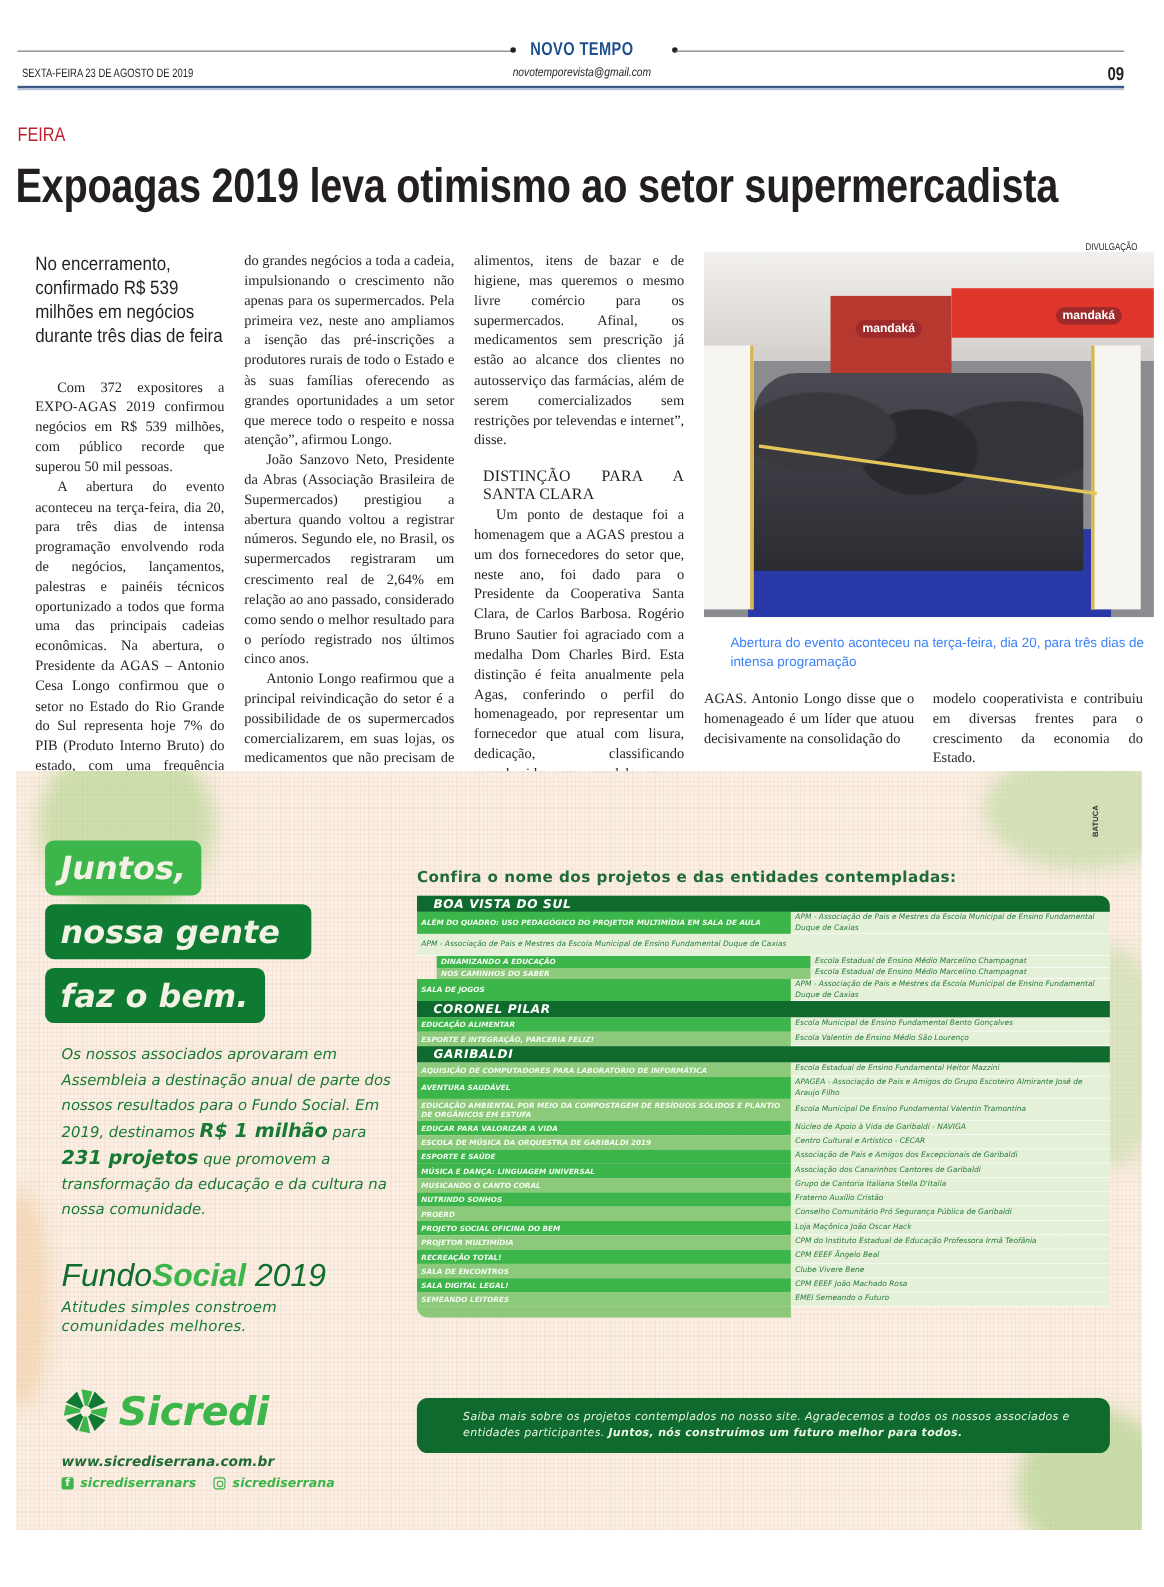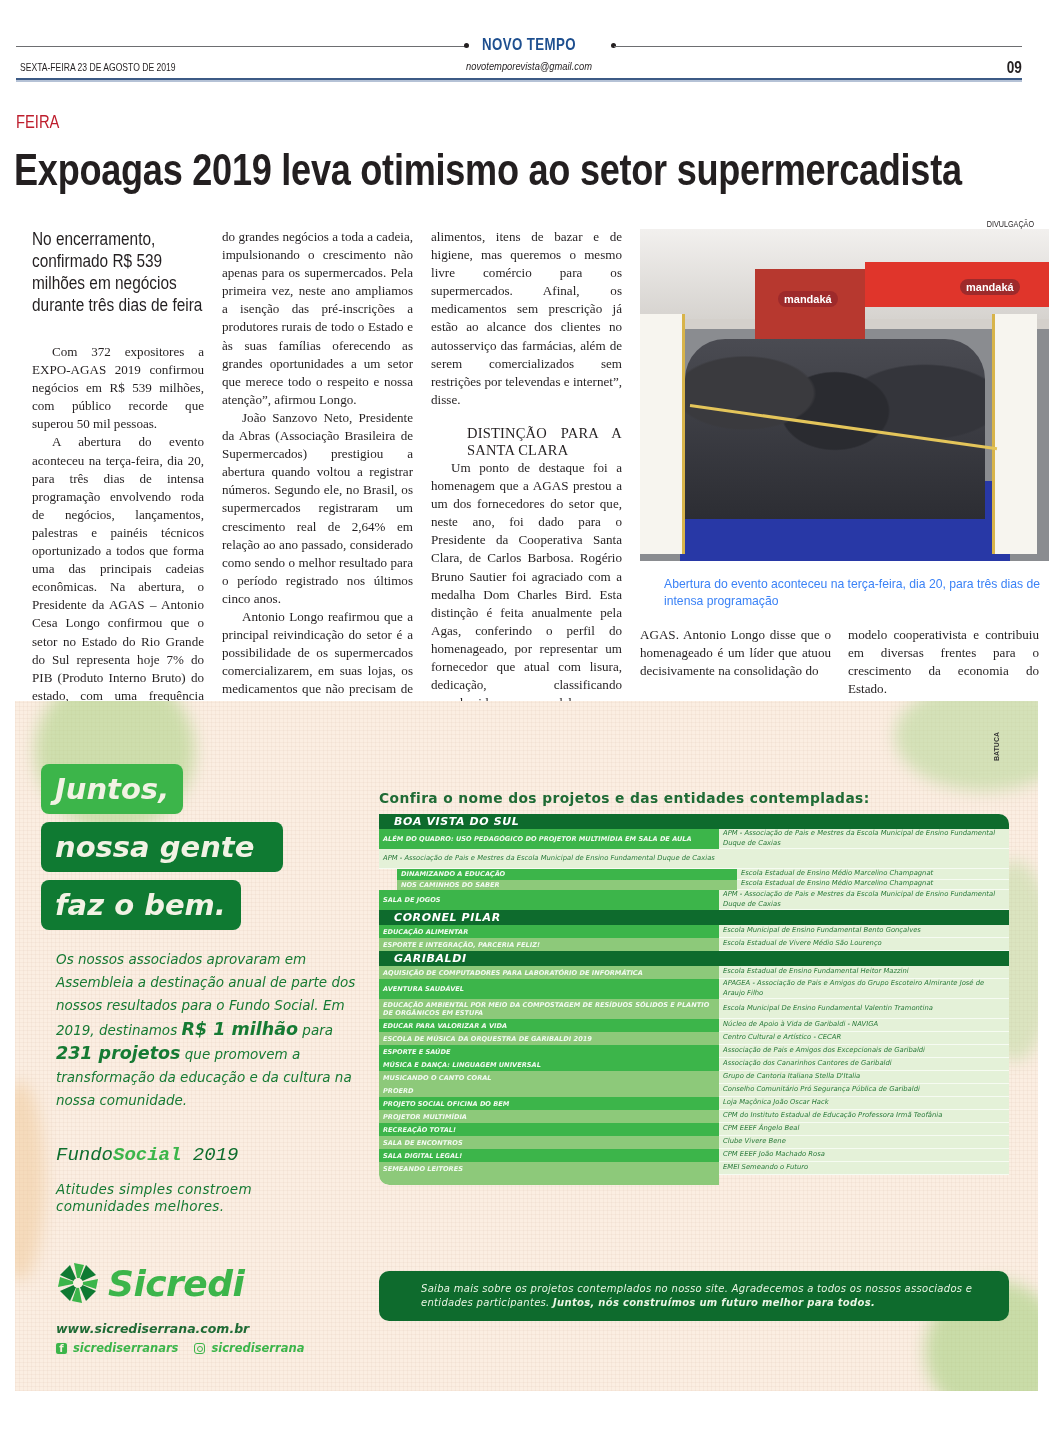"DISTINÇÃO PARA A SANTA CLARA" .col h3 { margin: 16px 0 0 36px -> 16px 0 0 8px }
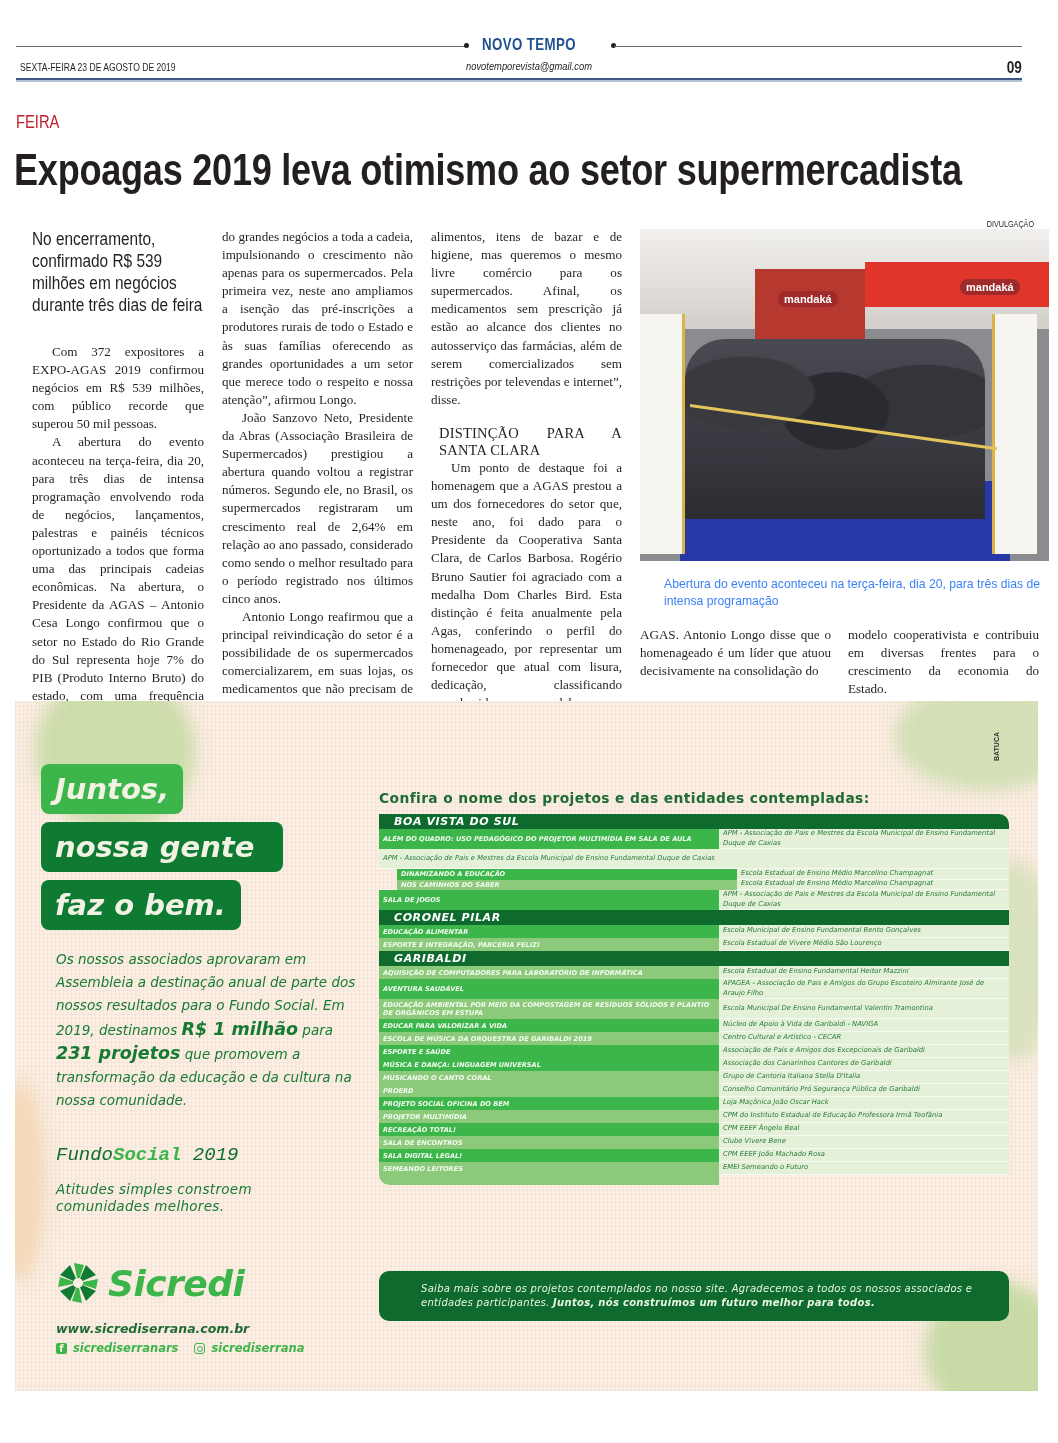"Escola Estadual de Vivere Médio" div.ent { text: Estadual de Vivere -> Valentin de Ensino }
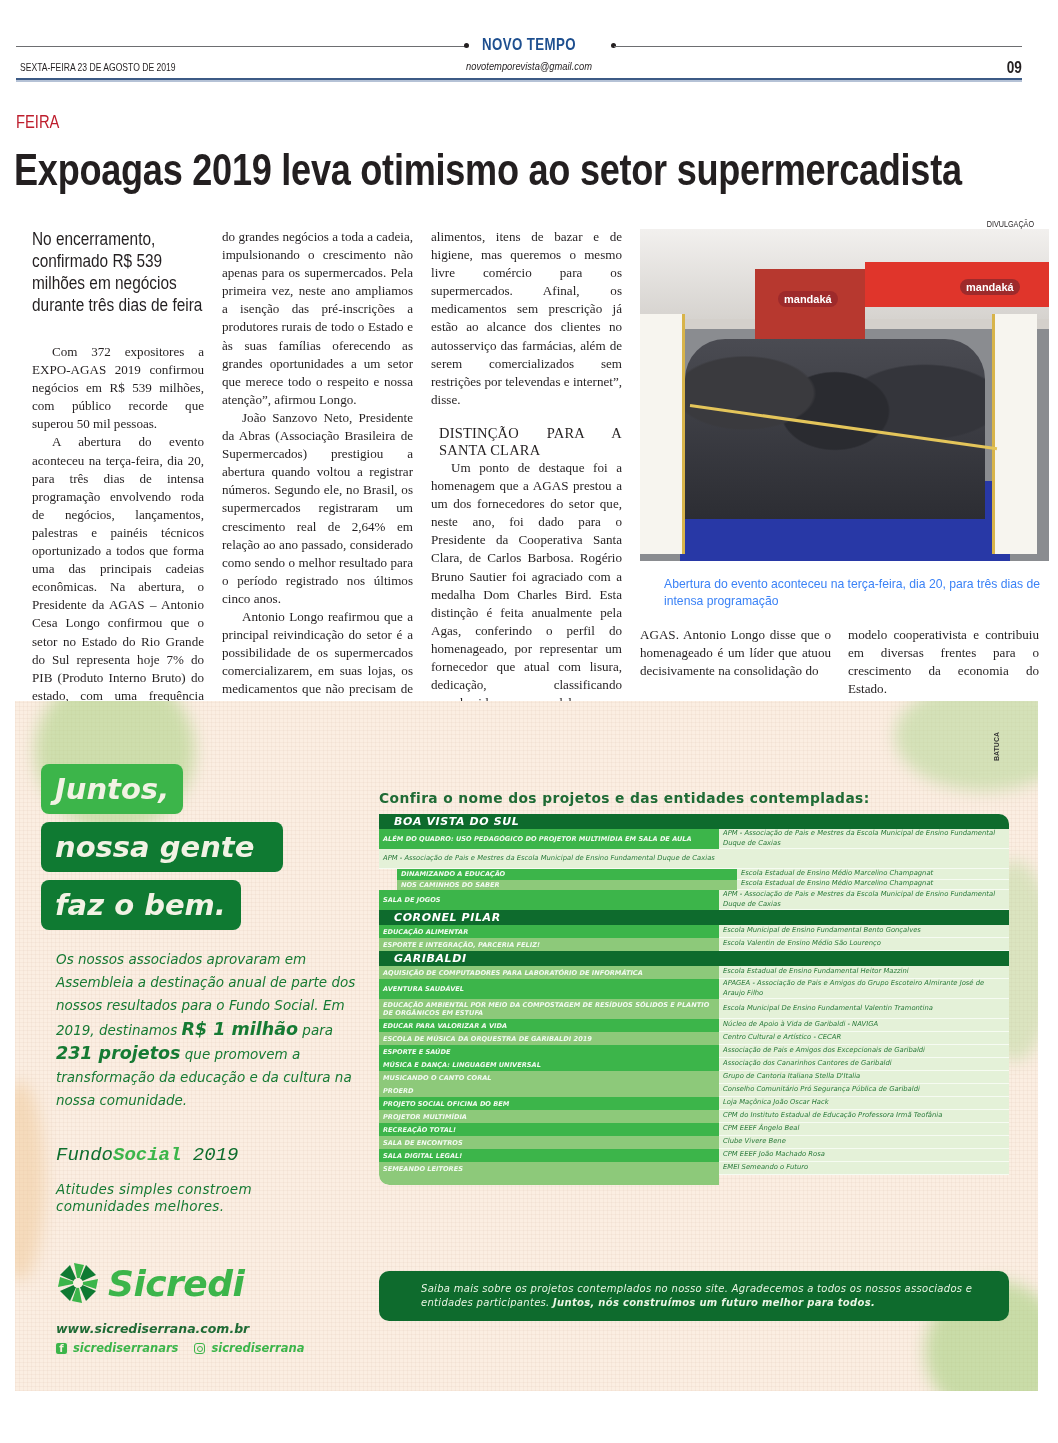"NUTRINDO SONHOS" div.row { html: none -> <div> <div>NUTRINDO SONHOS</div> <div>Fraterno Auxílio Cristão</div> </div> }
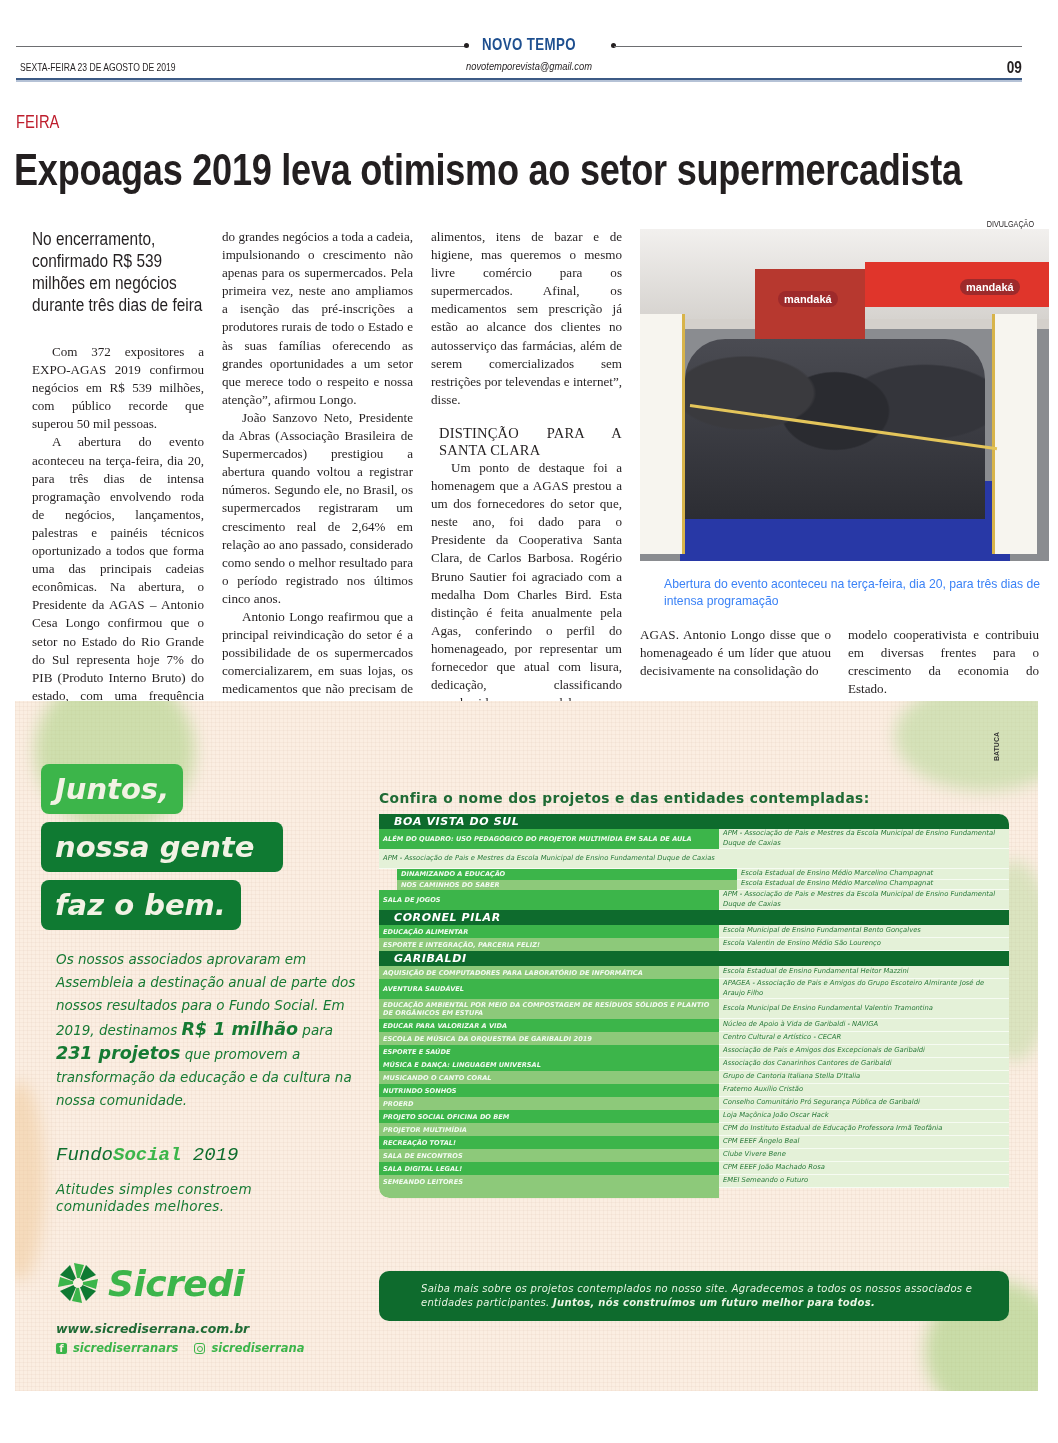"FundoSocial 2019" .fs-title { font-family: Liberation Mono, monospace -> Liberation Sans, sans-serif; font-size: 19px -> 29px }
